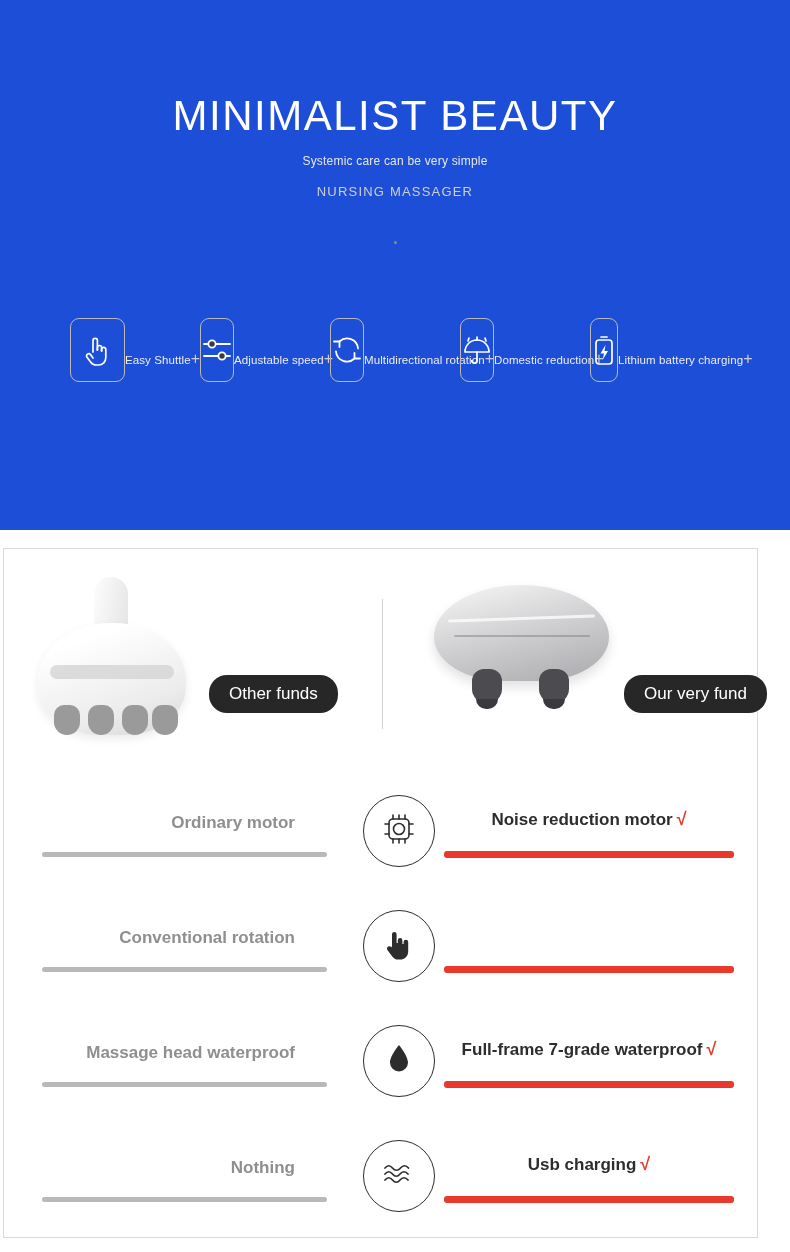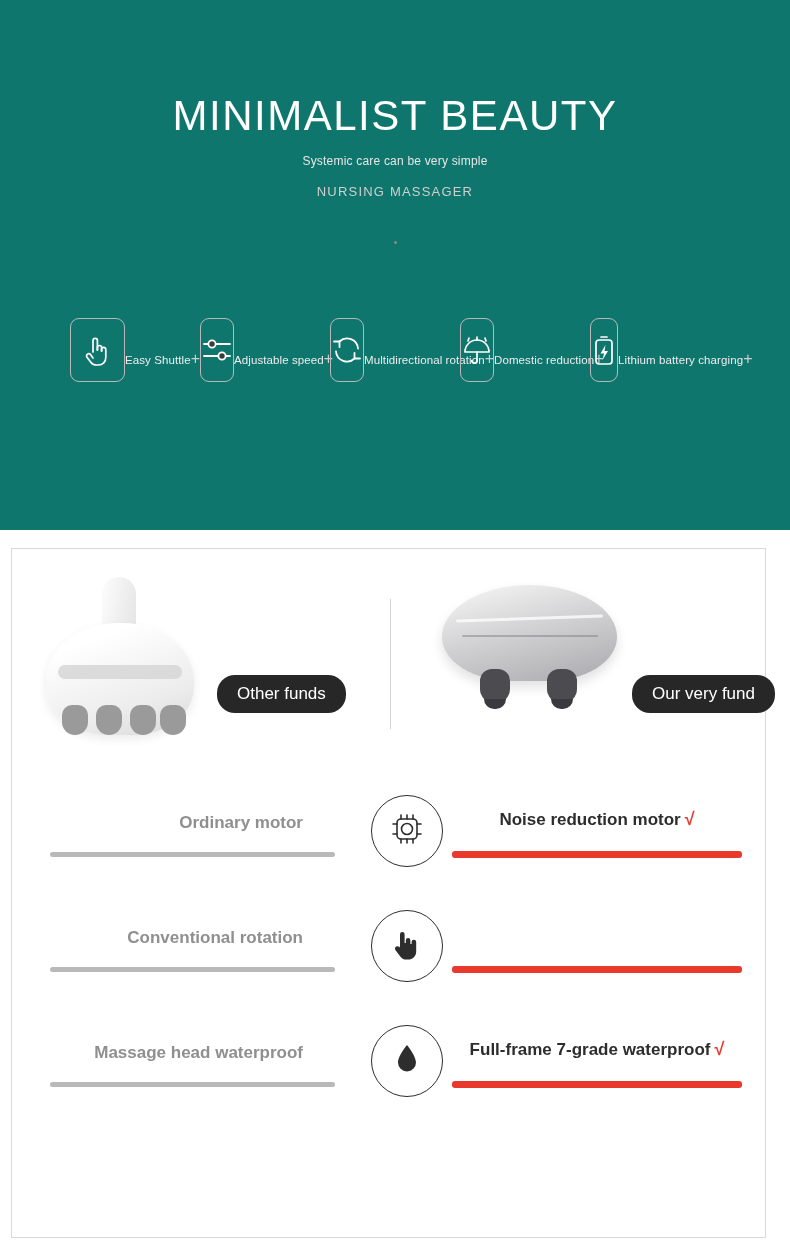"MINIMALIST BEAUTY" .hero { background: #0f766e -> #1d4ed8 }
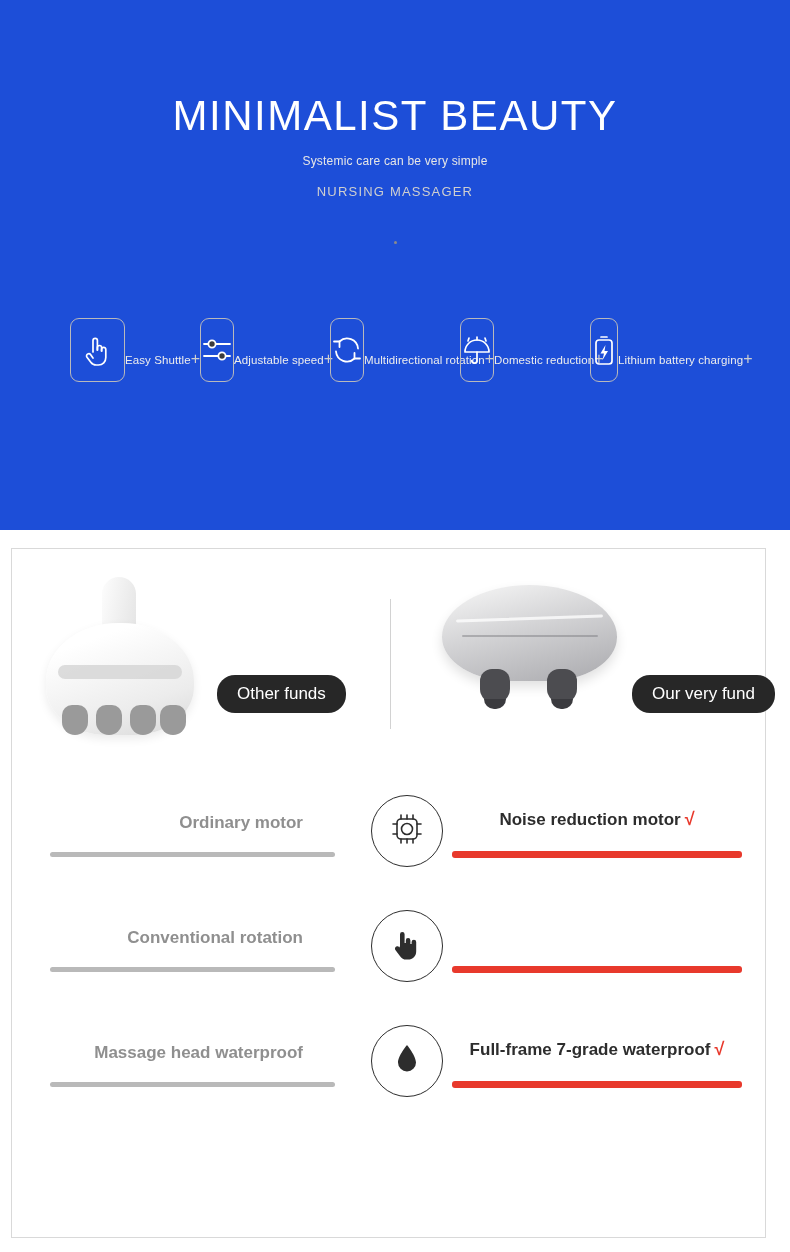"Other funds" .compare { left: 11px -> 3px }
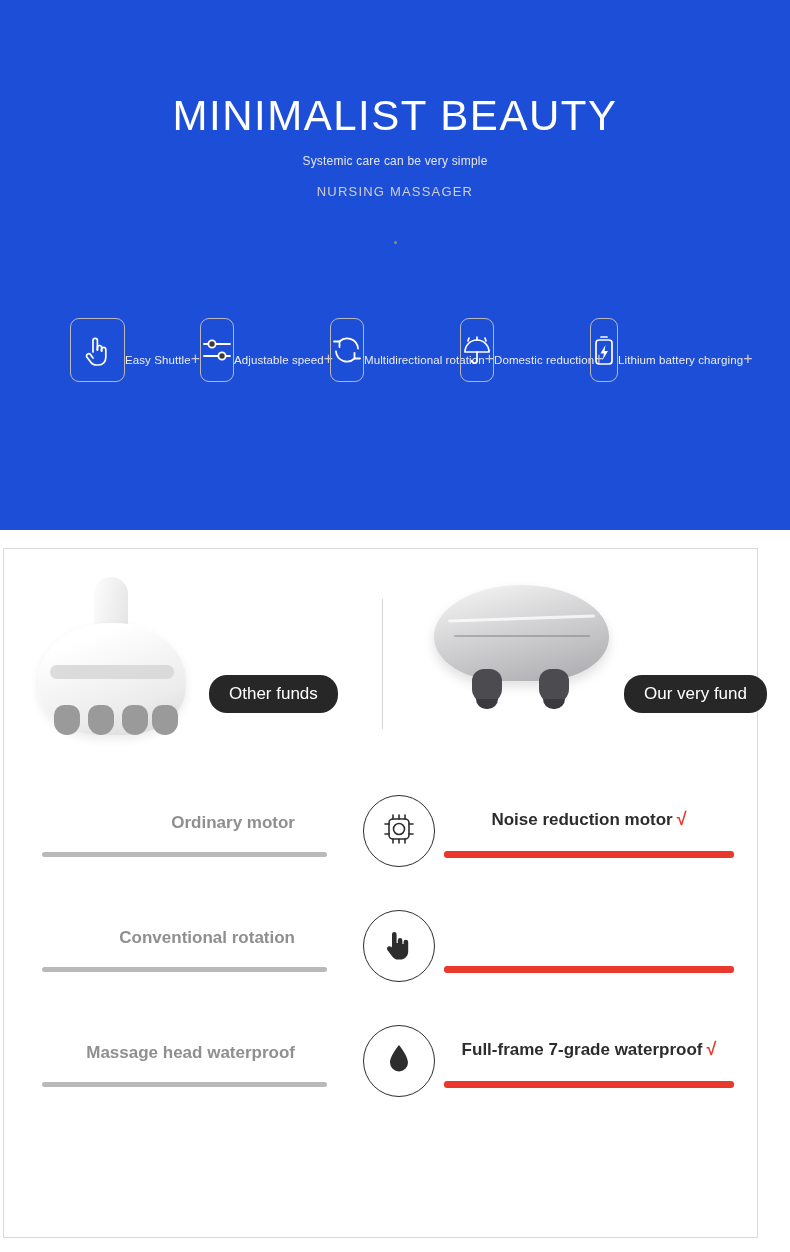"Nothing" div.row { html: none -> <div> <div>Nothing</div> <div></div> <div> <span> <svg> <path></path> <path></path> <path></path> </svg> </span> </div> <div> <span>Usb charging</span><span>√</span> </div> <div></div> </div> }
